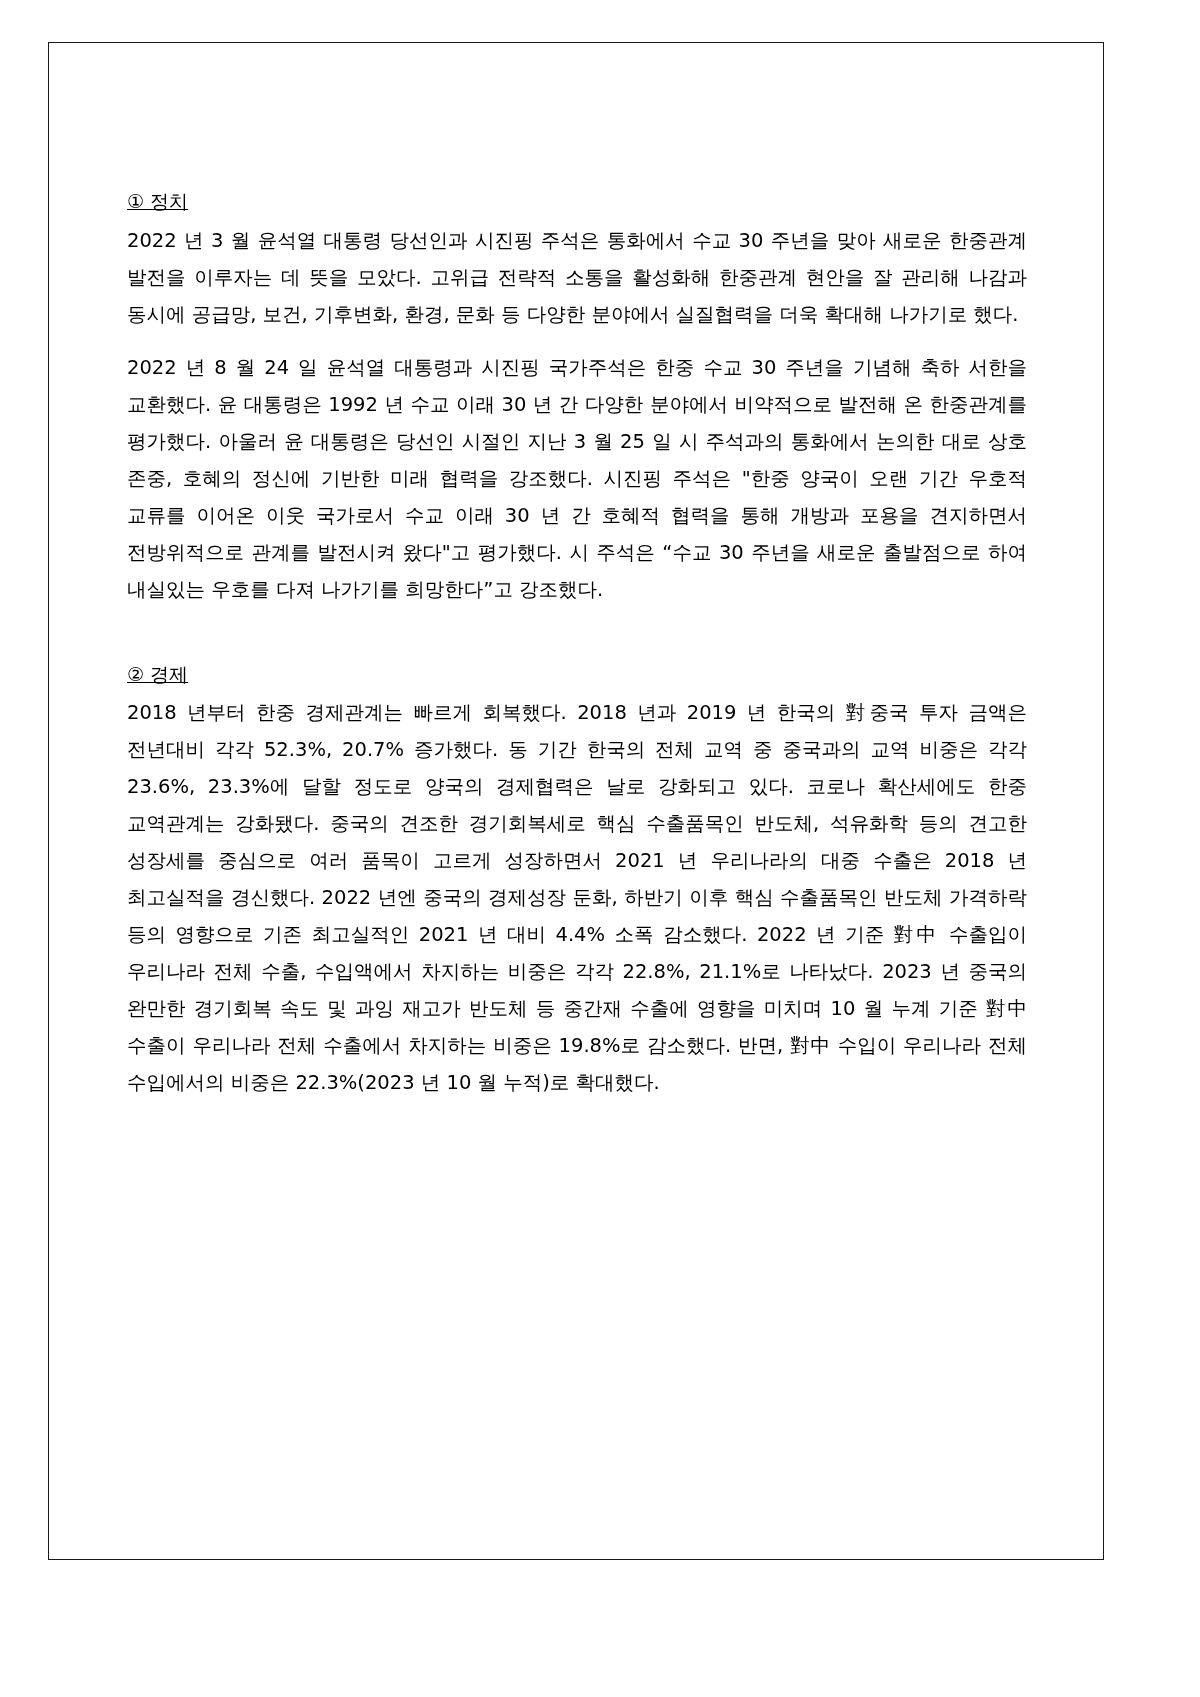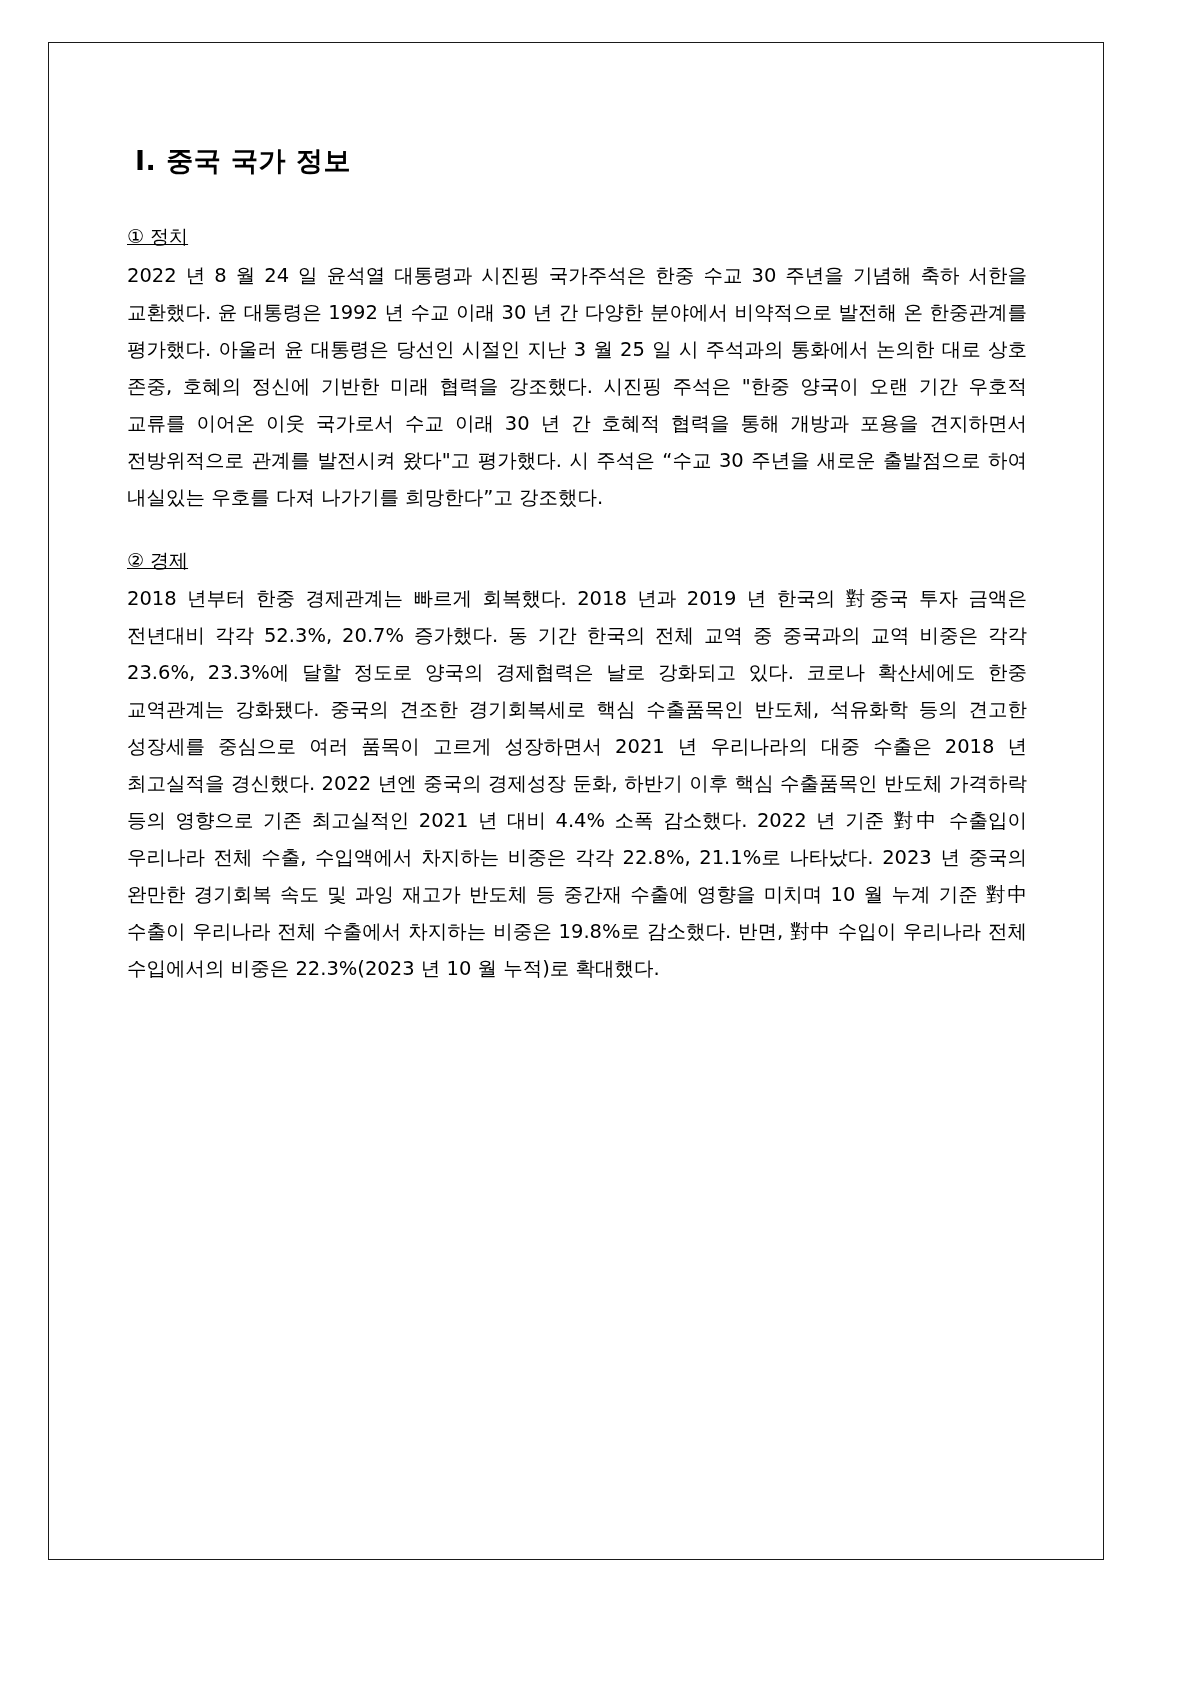"Ⅰ. 중국 국가 정보" h1.doc-title { html: <h1>Ⅰ. 중국 국가 정보</h1> -> none }
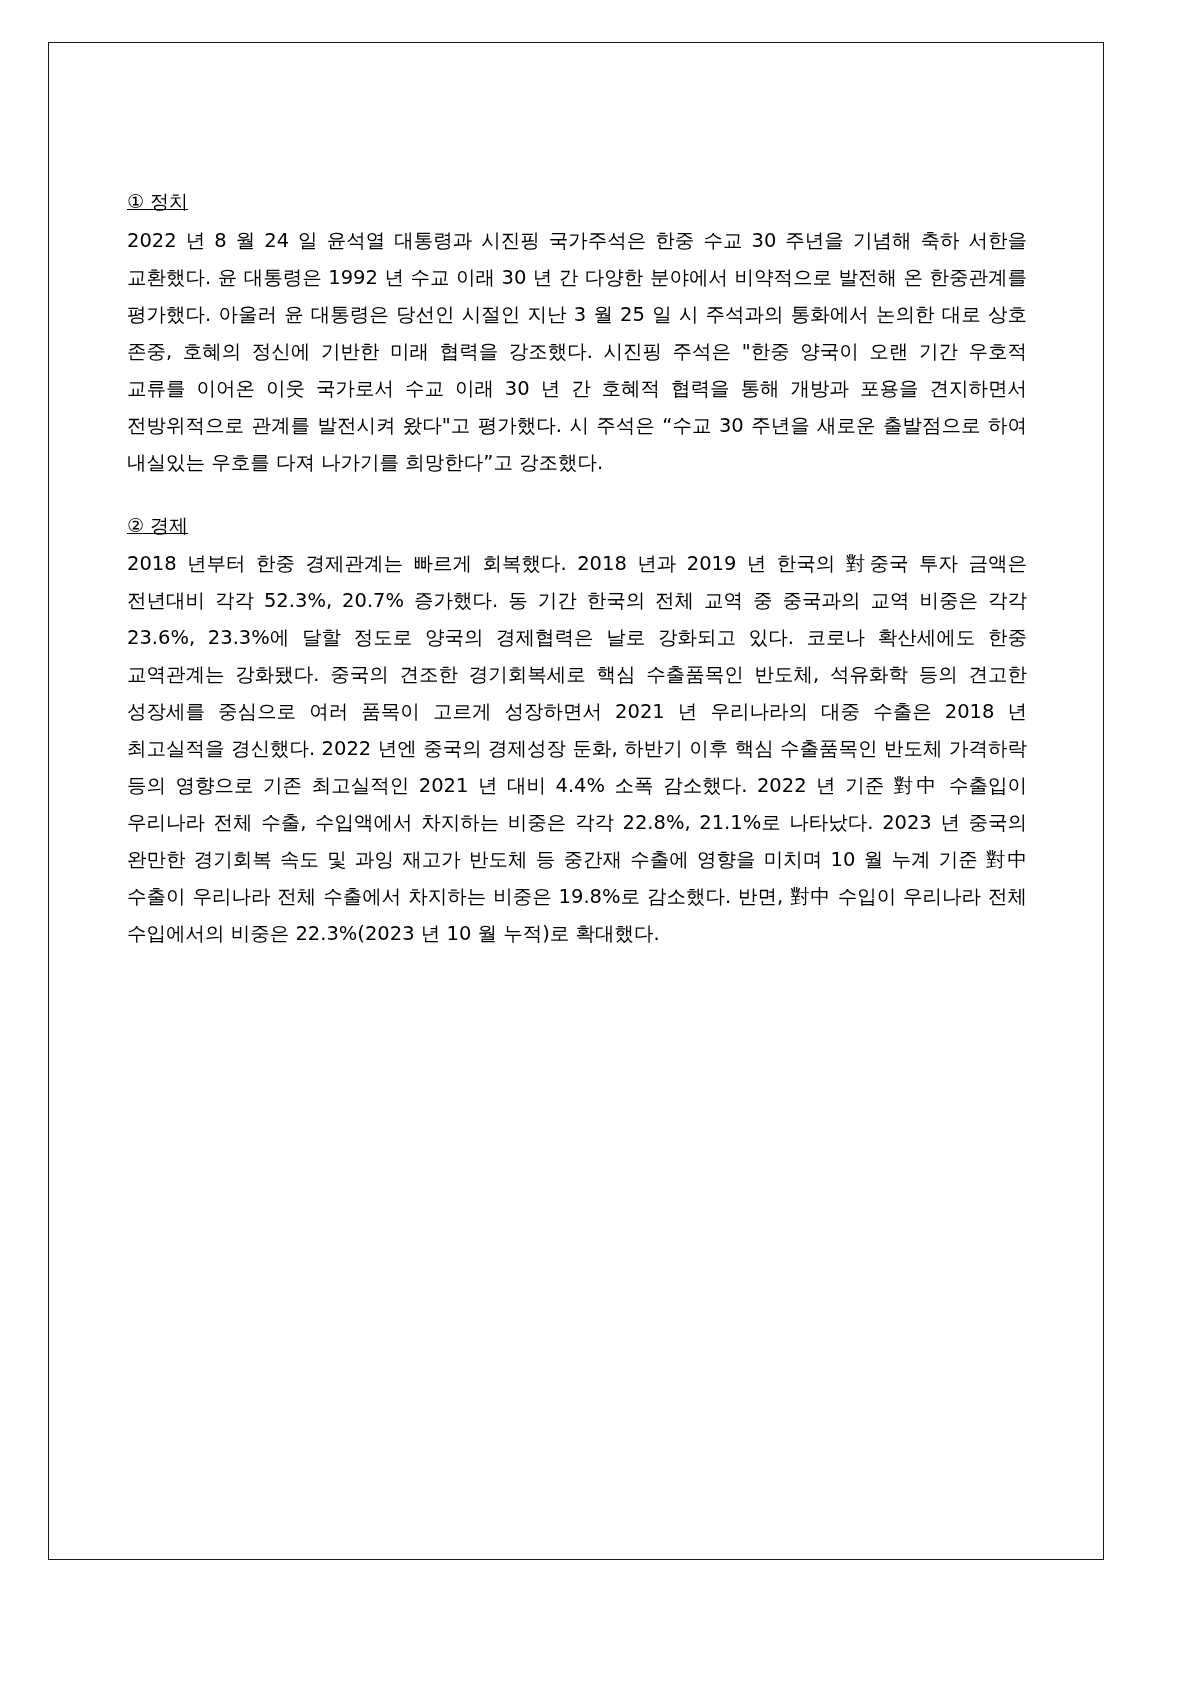"2022 년 3 월 윤석열" p.body-text { html: none -> <p>2022 년 3 월 윤석열 대통령 당선인과 시진핑 주석은 통화에서 수교 30 주년을 맞아 새로운 한중관계 발전을 이루자는 데 뜻을 모았다. 고위급 전략적 소통을 활성화해 한중관계 현안을 잘 관리해 나감과 동시에 공급망, 보건, 기후변화, 환경, 문화 등 다양한 분야에서 실질협력을 더욱 확대해 나가기로 했다.</p> }
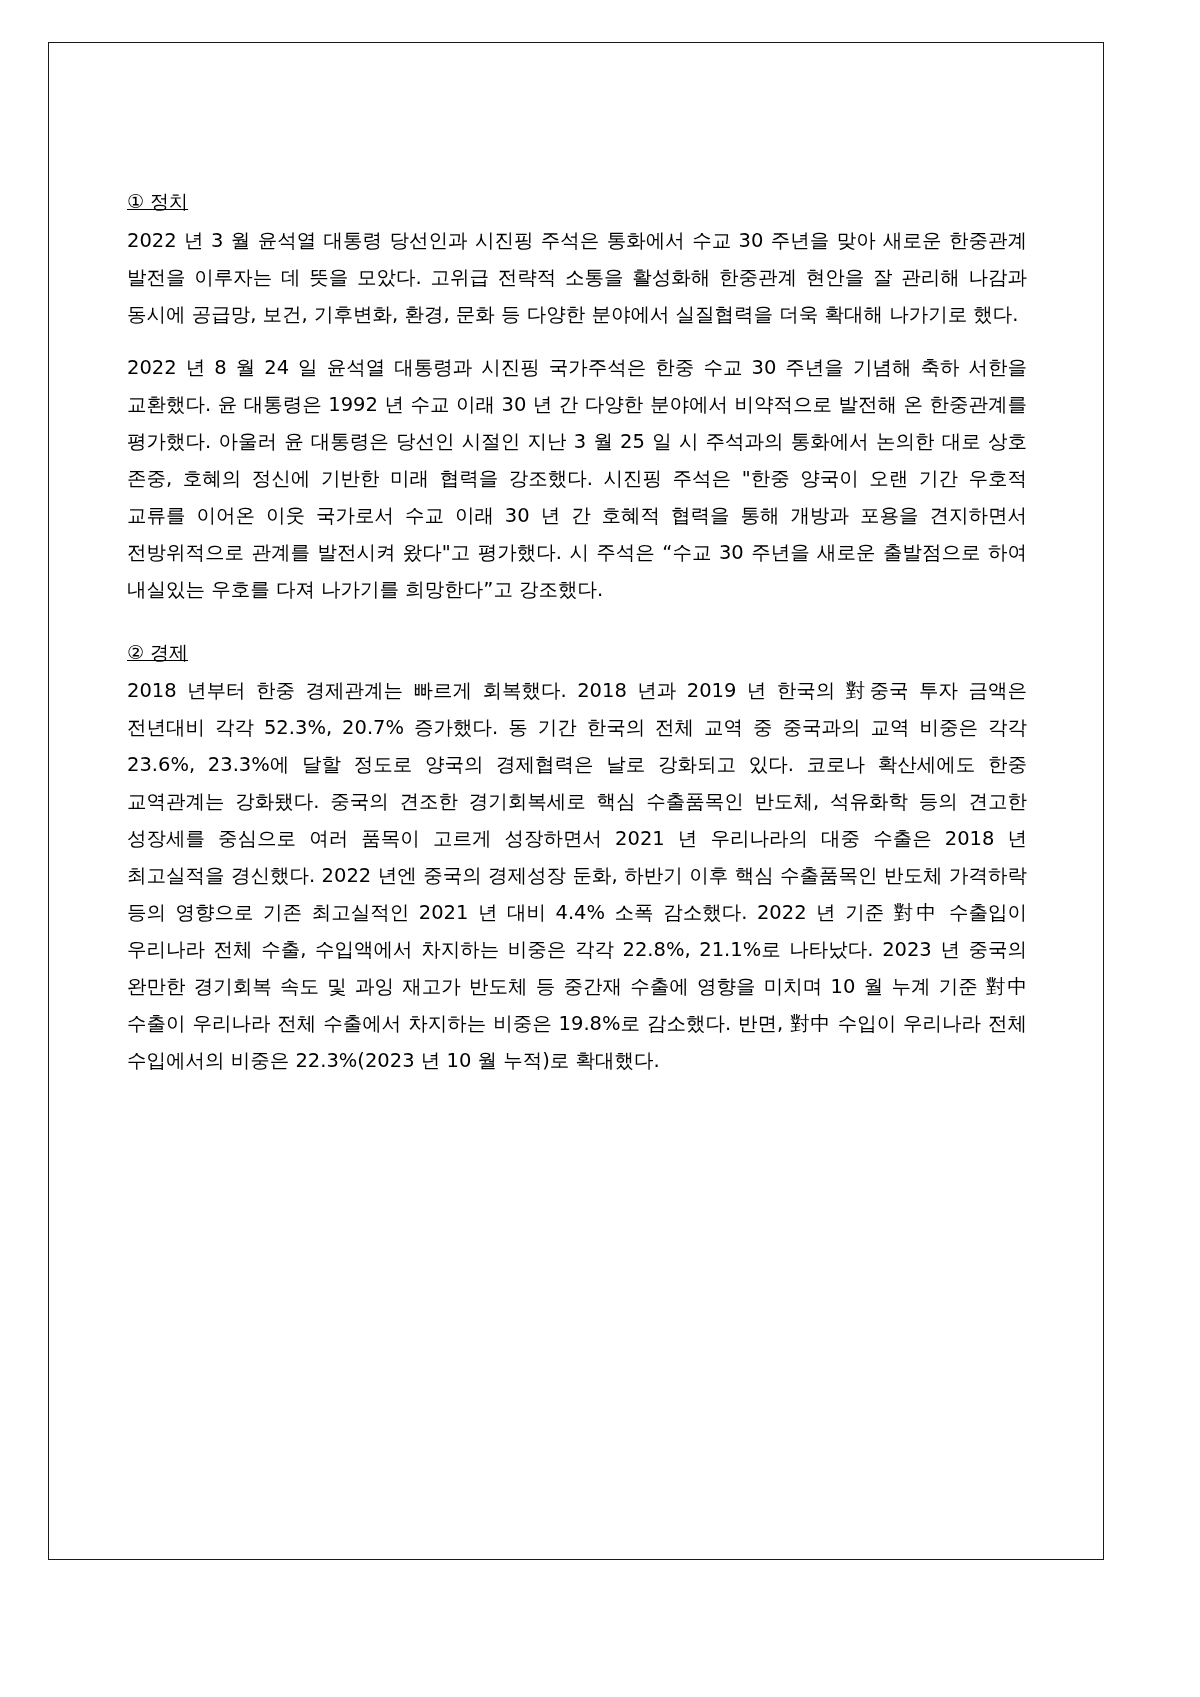"② 경제" .section.second { margin-top: 30px -> 52px }
